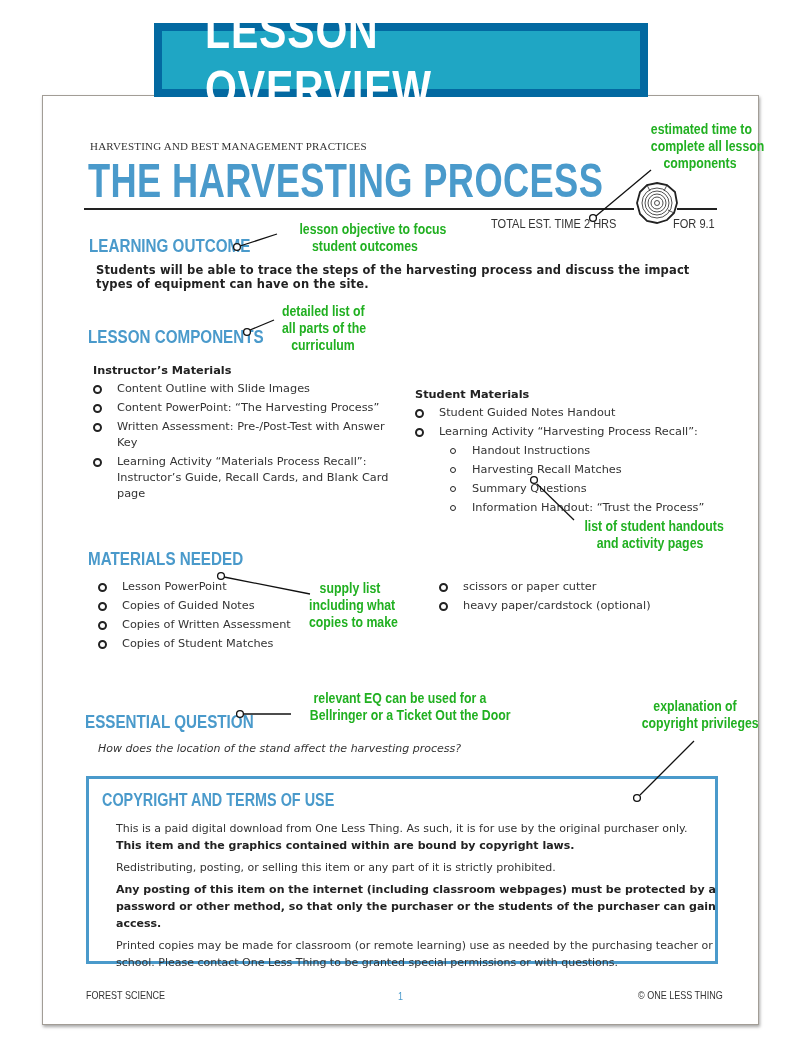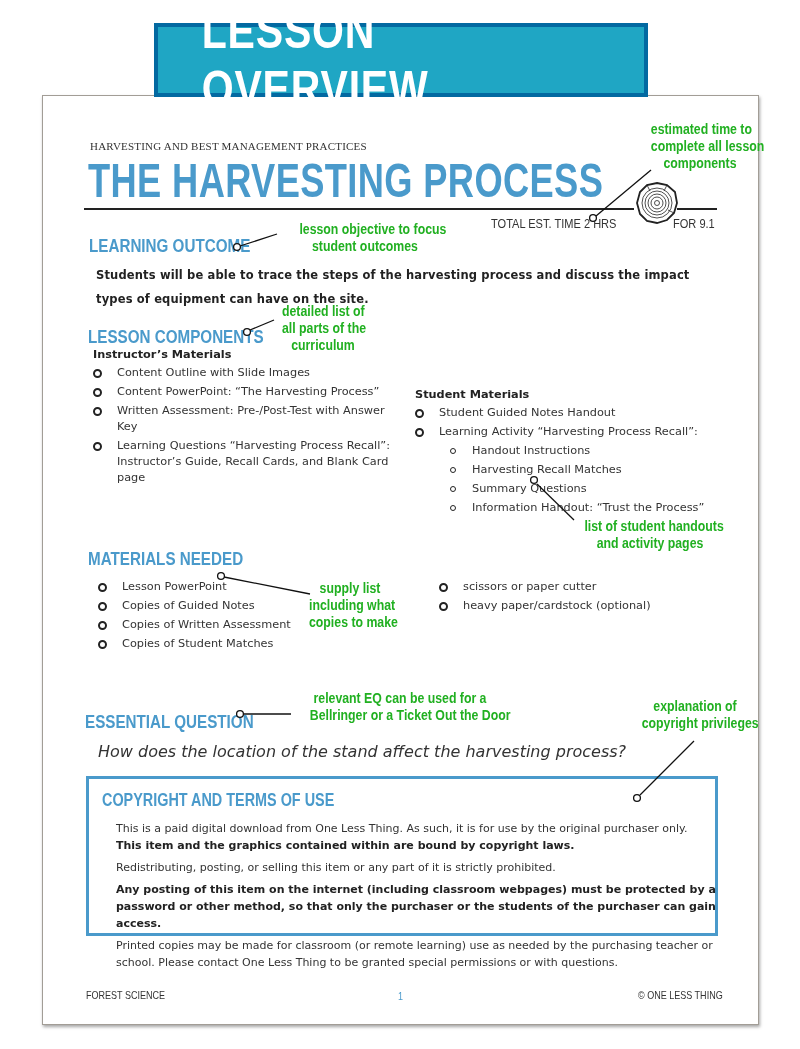"LESSON OVERVIEW" .banner { border: 4px solid #0369a1 -> 8px solid #0369a1 }
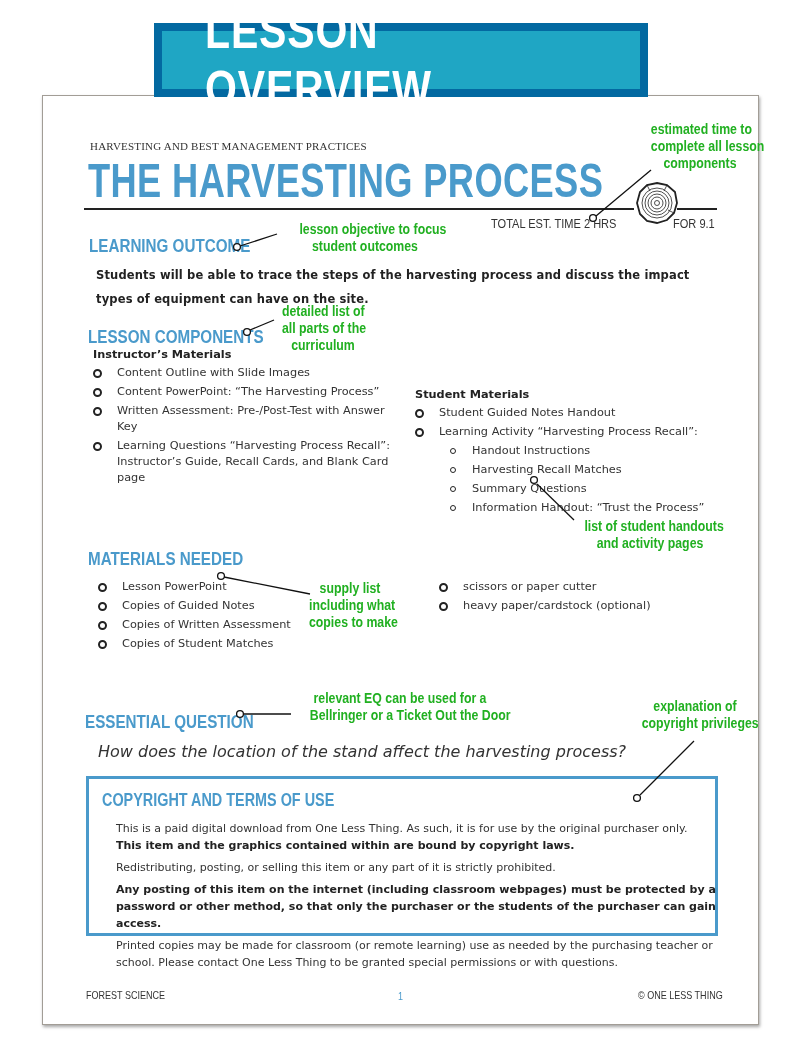"Students will be able to" .body-text { line-height: 24px -> 14px }
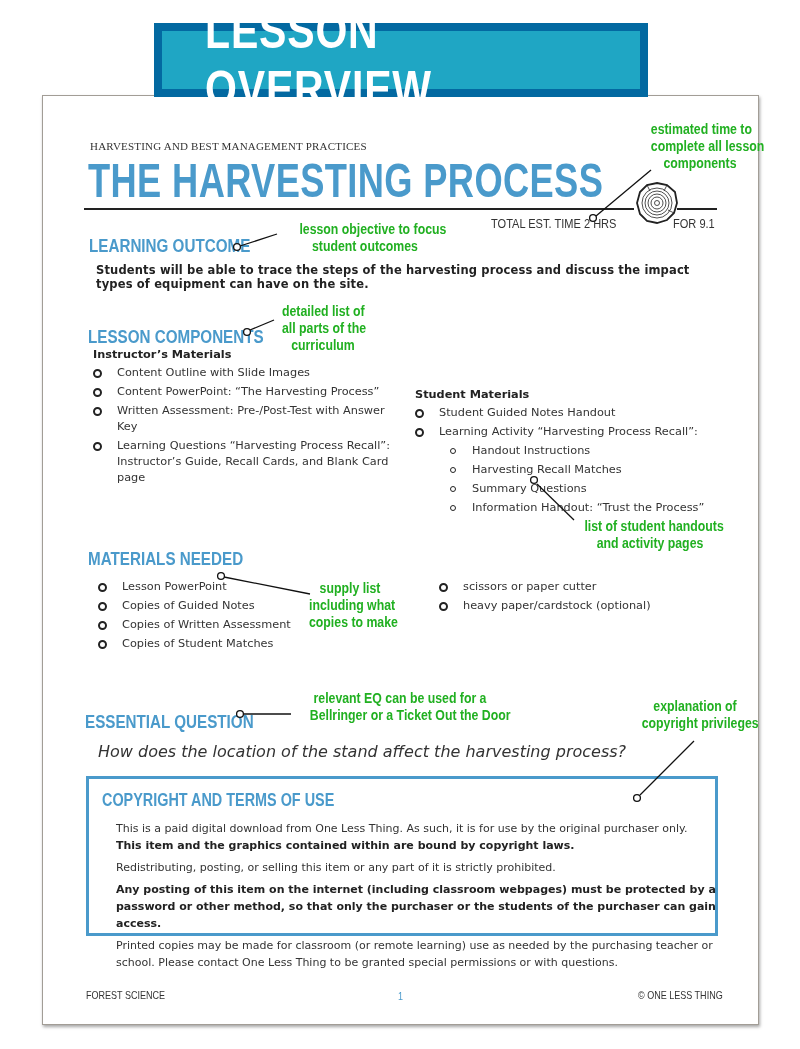"Instructor’s Materials" div.abs { top: 348px -> 364px }
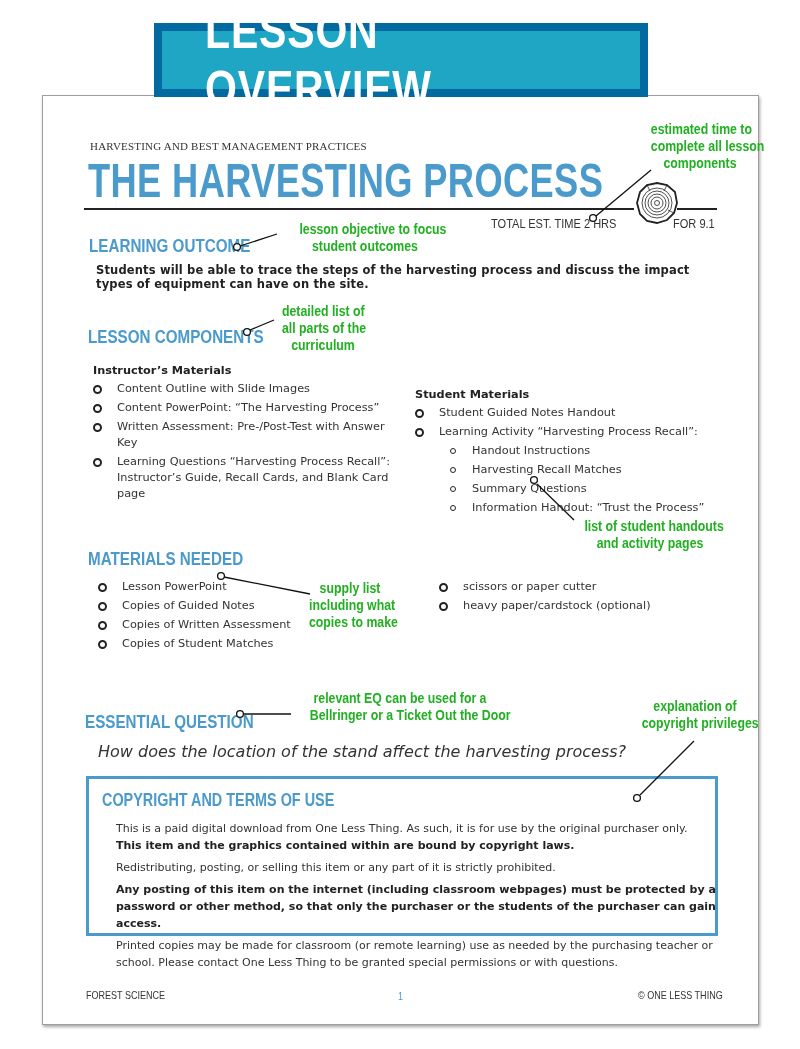"Learning Questions “Harvesting Process" li { text: Questions “Harvesting -> Activity “Materials }
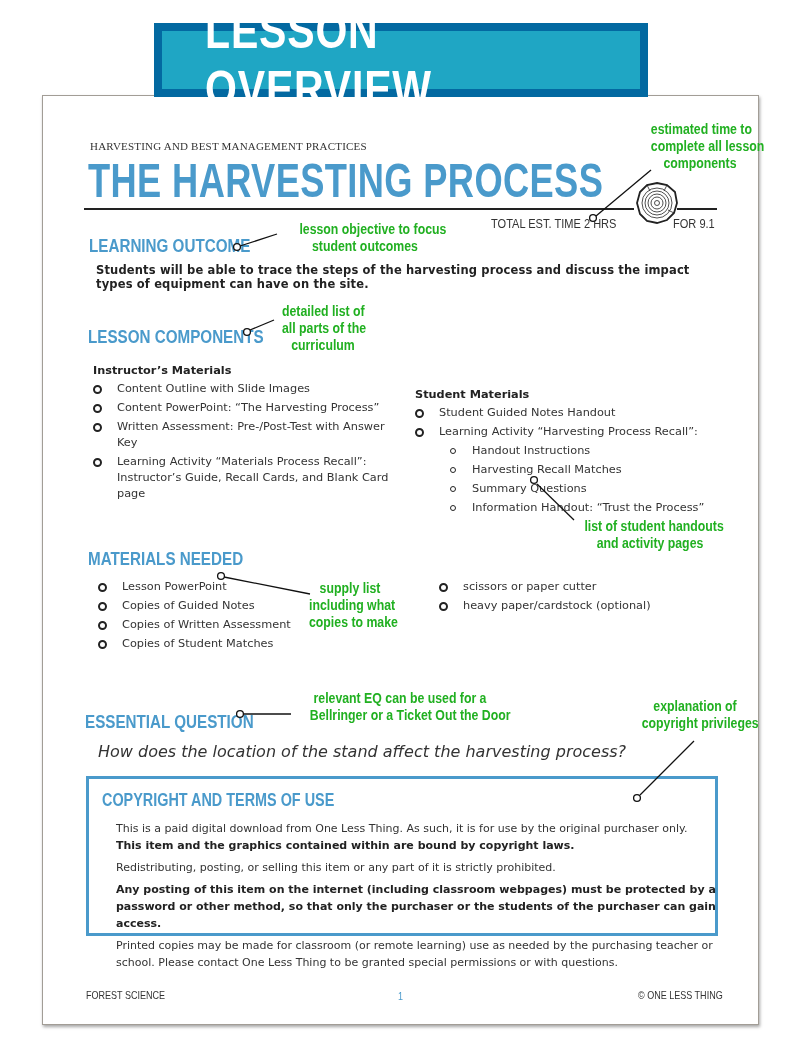"How does the location of" .eq { font-size: 16px -> 11px }
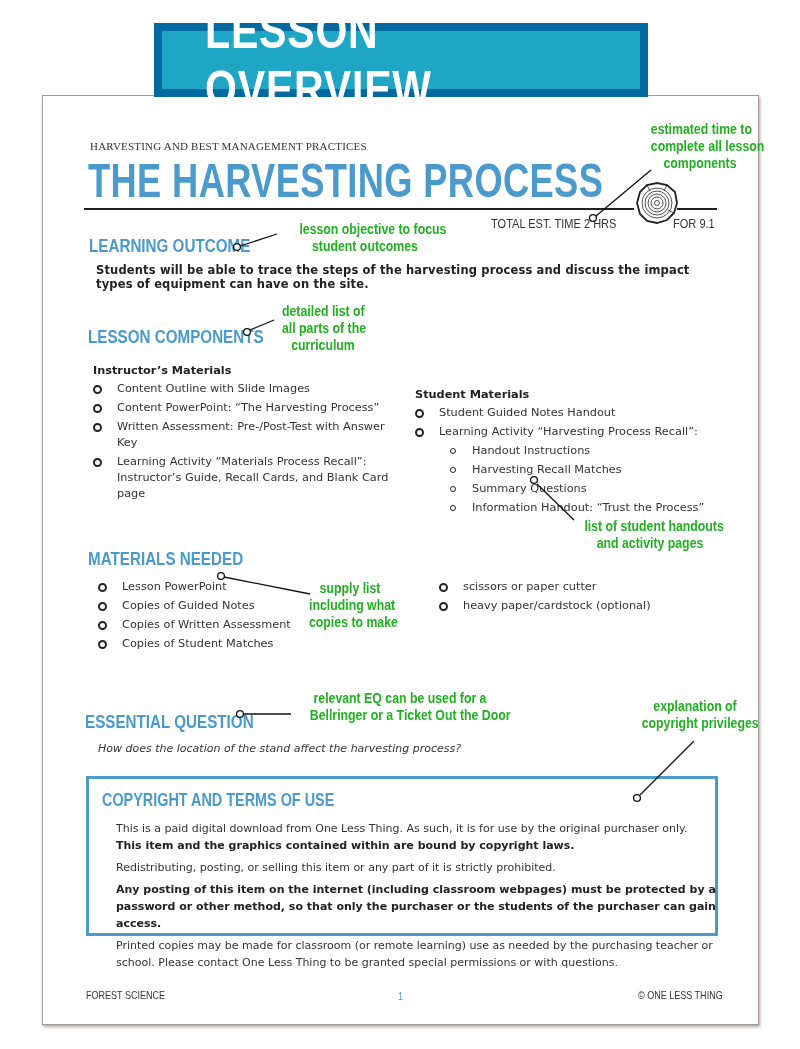"COPYRIGHT AND TERMS OF USE" .copybox { height: 160px -> 188px }
